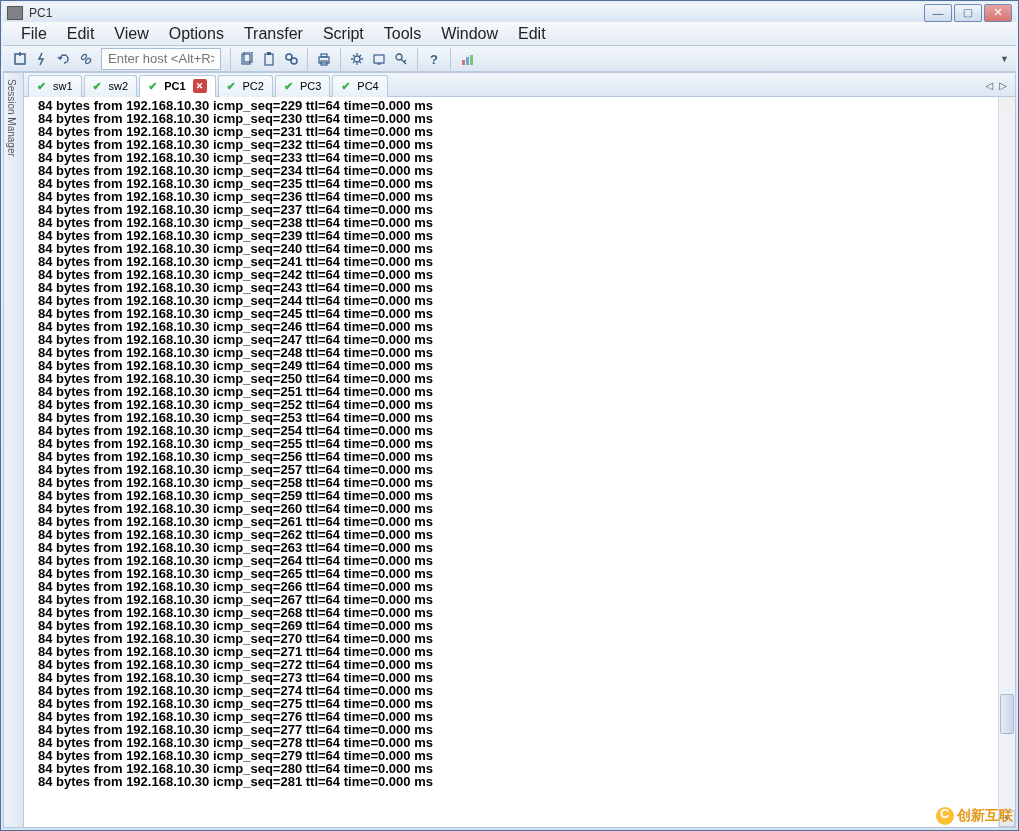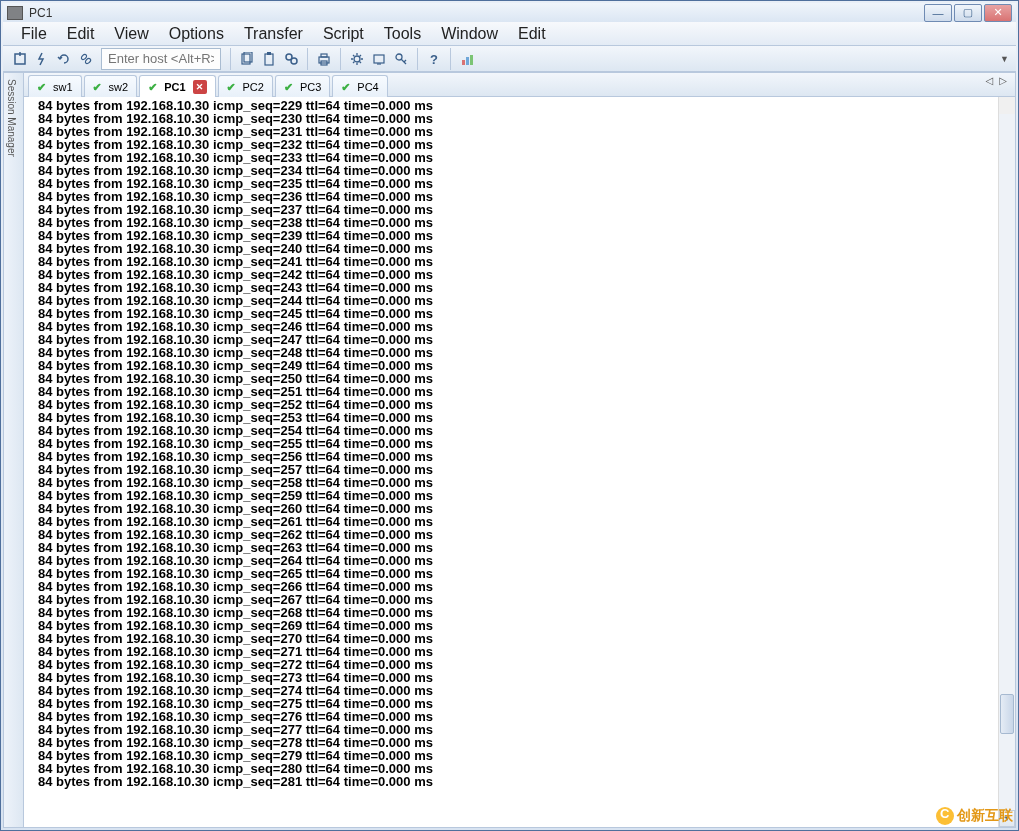"sw1" .tabs-row { align-items: flex-start -> center }
